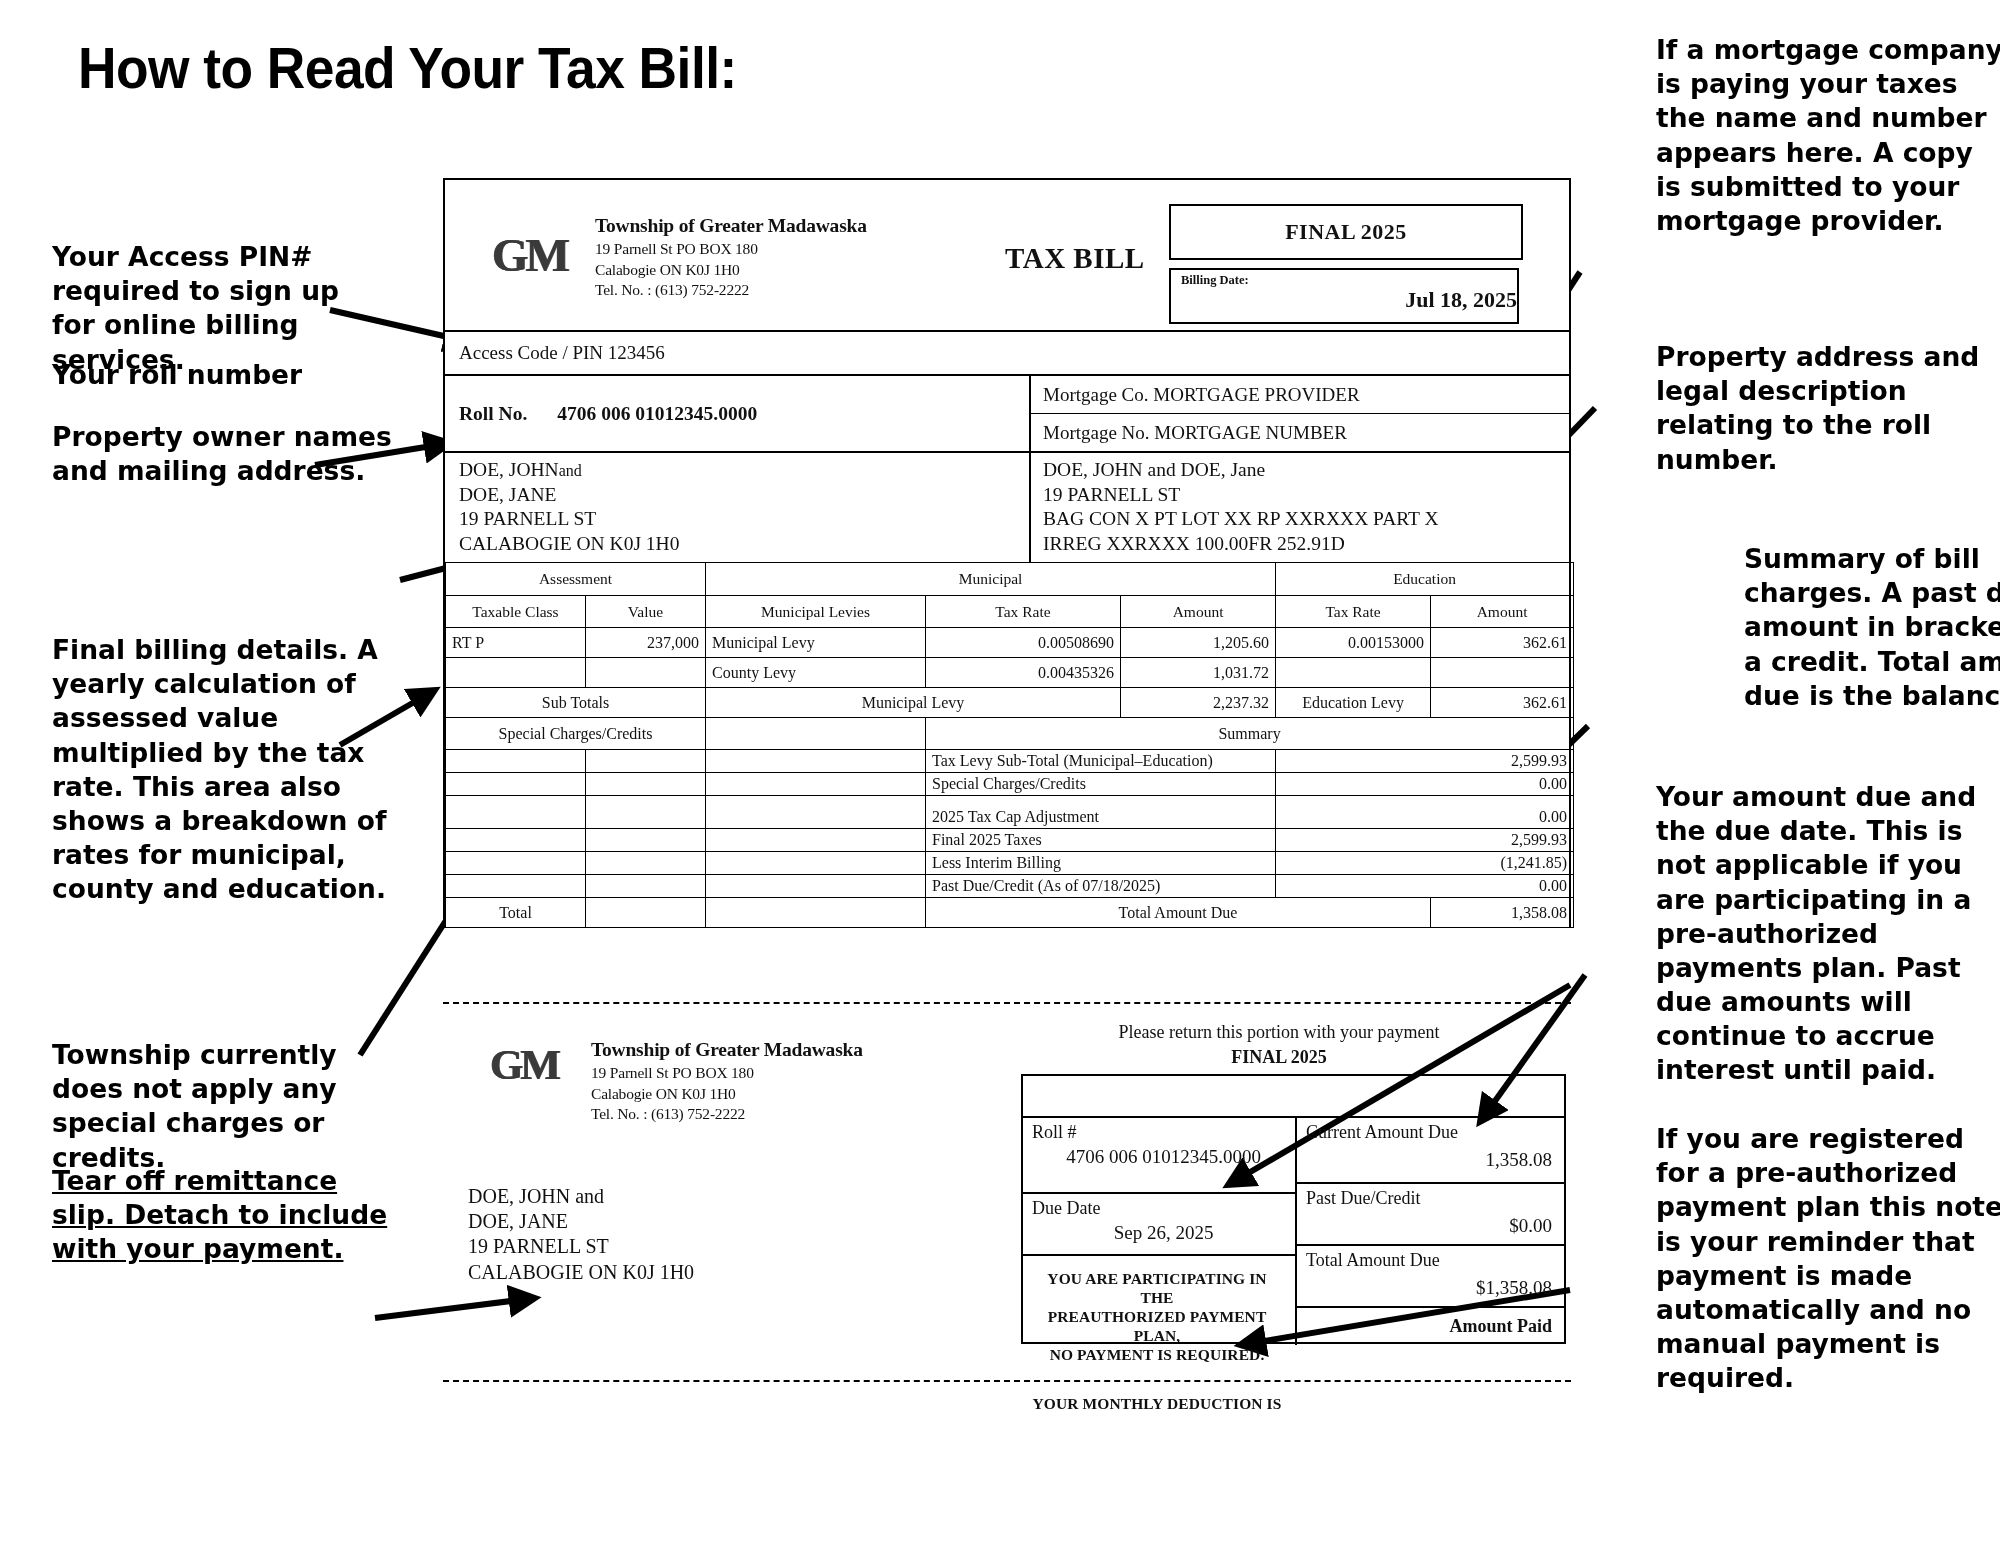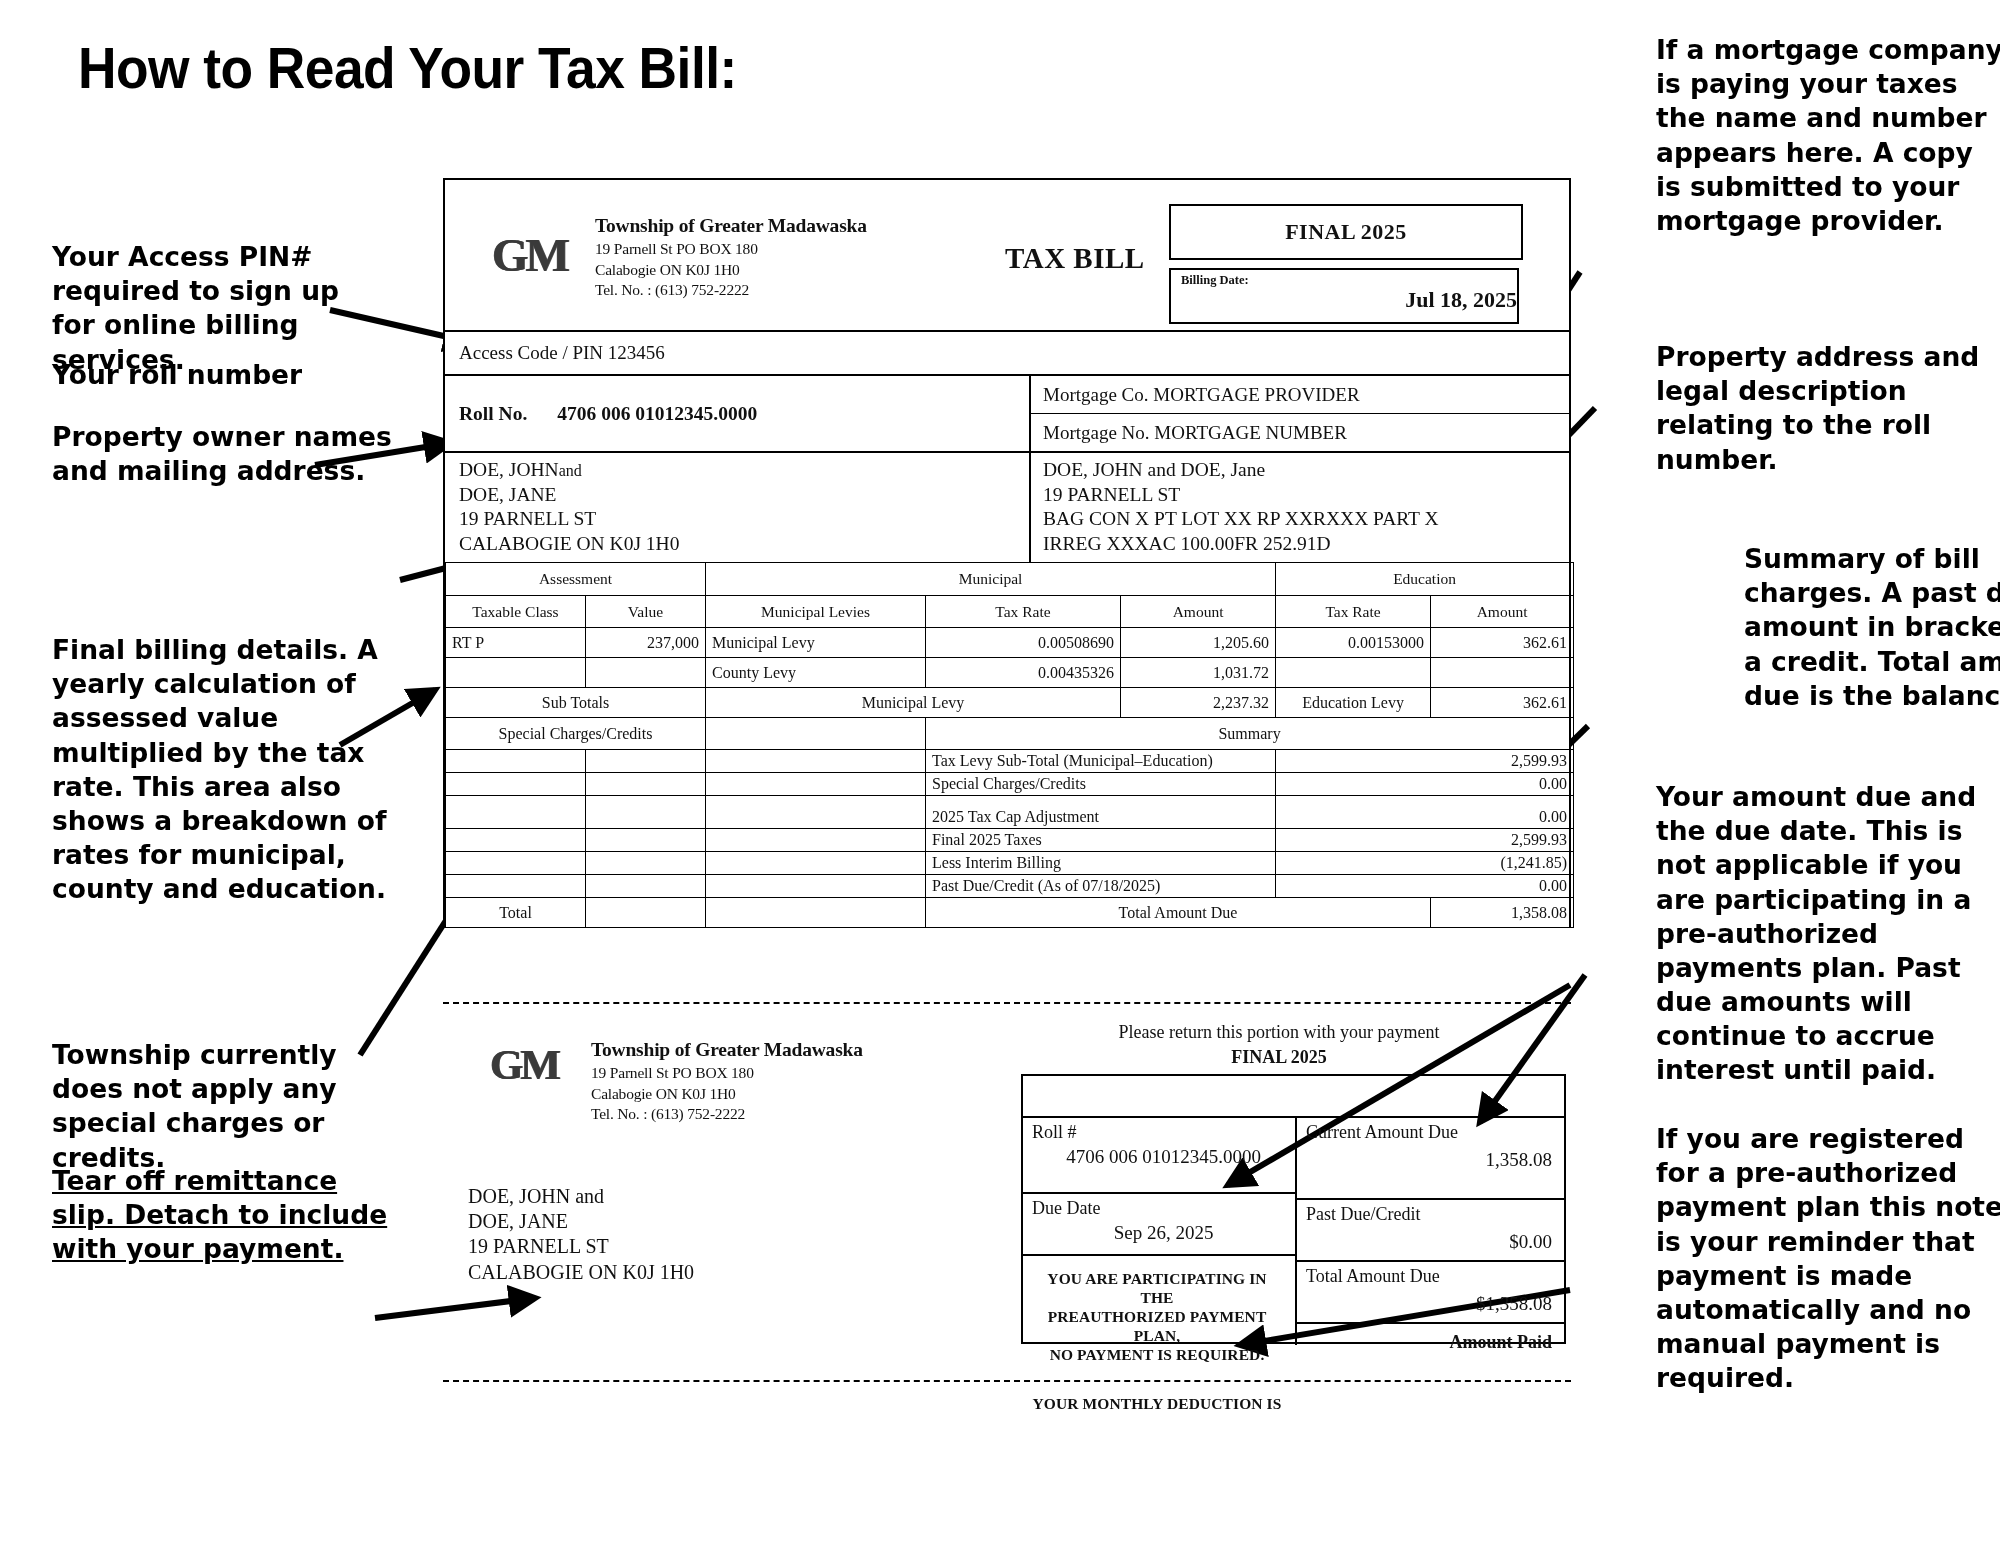"IRREG XXXAC 100.00FR 252.91D" div { text: XXXAC -> XXRXXX }
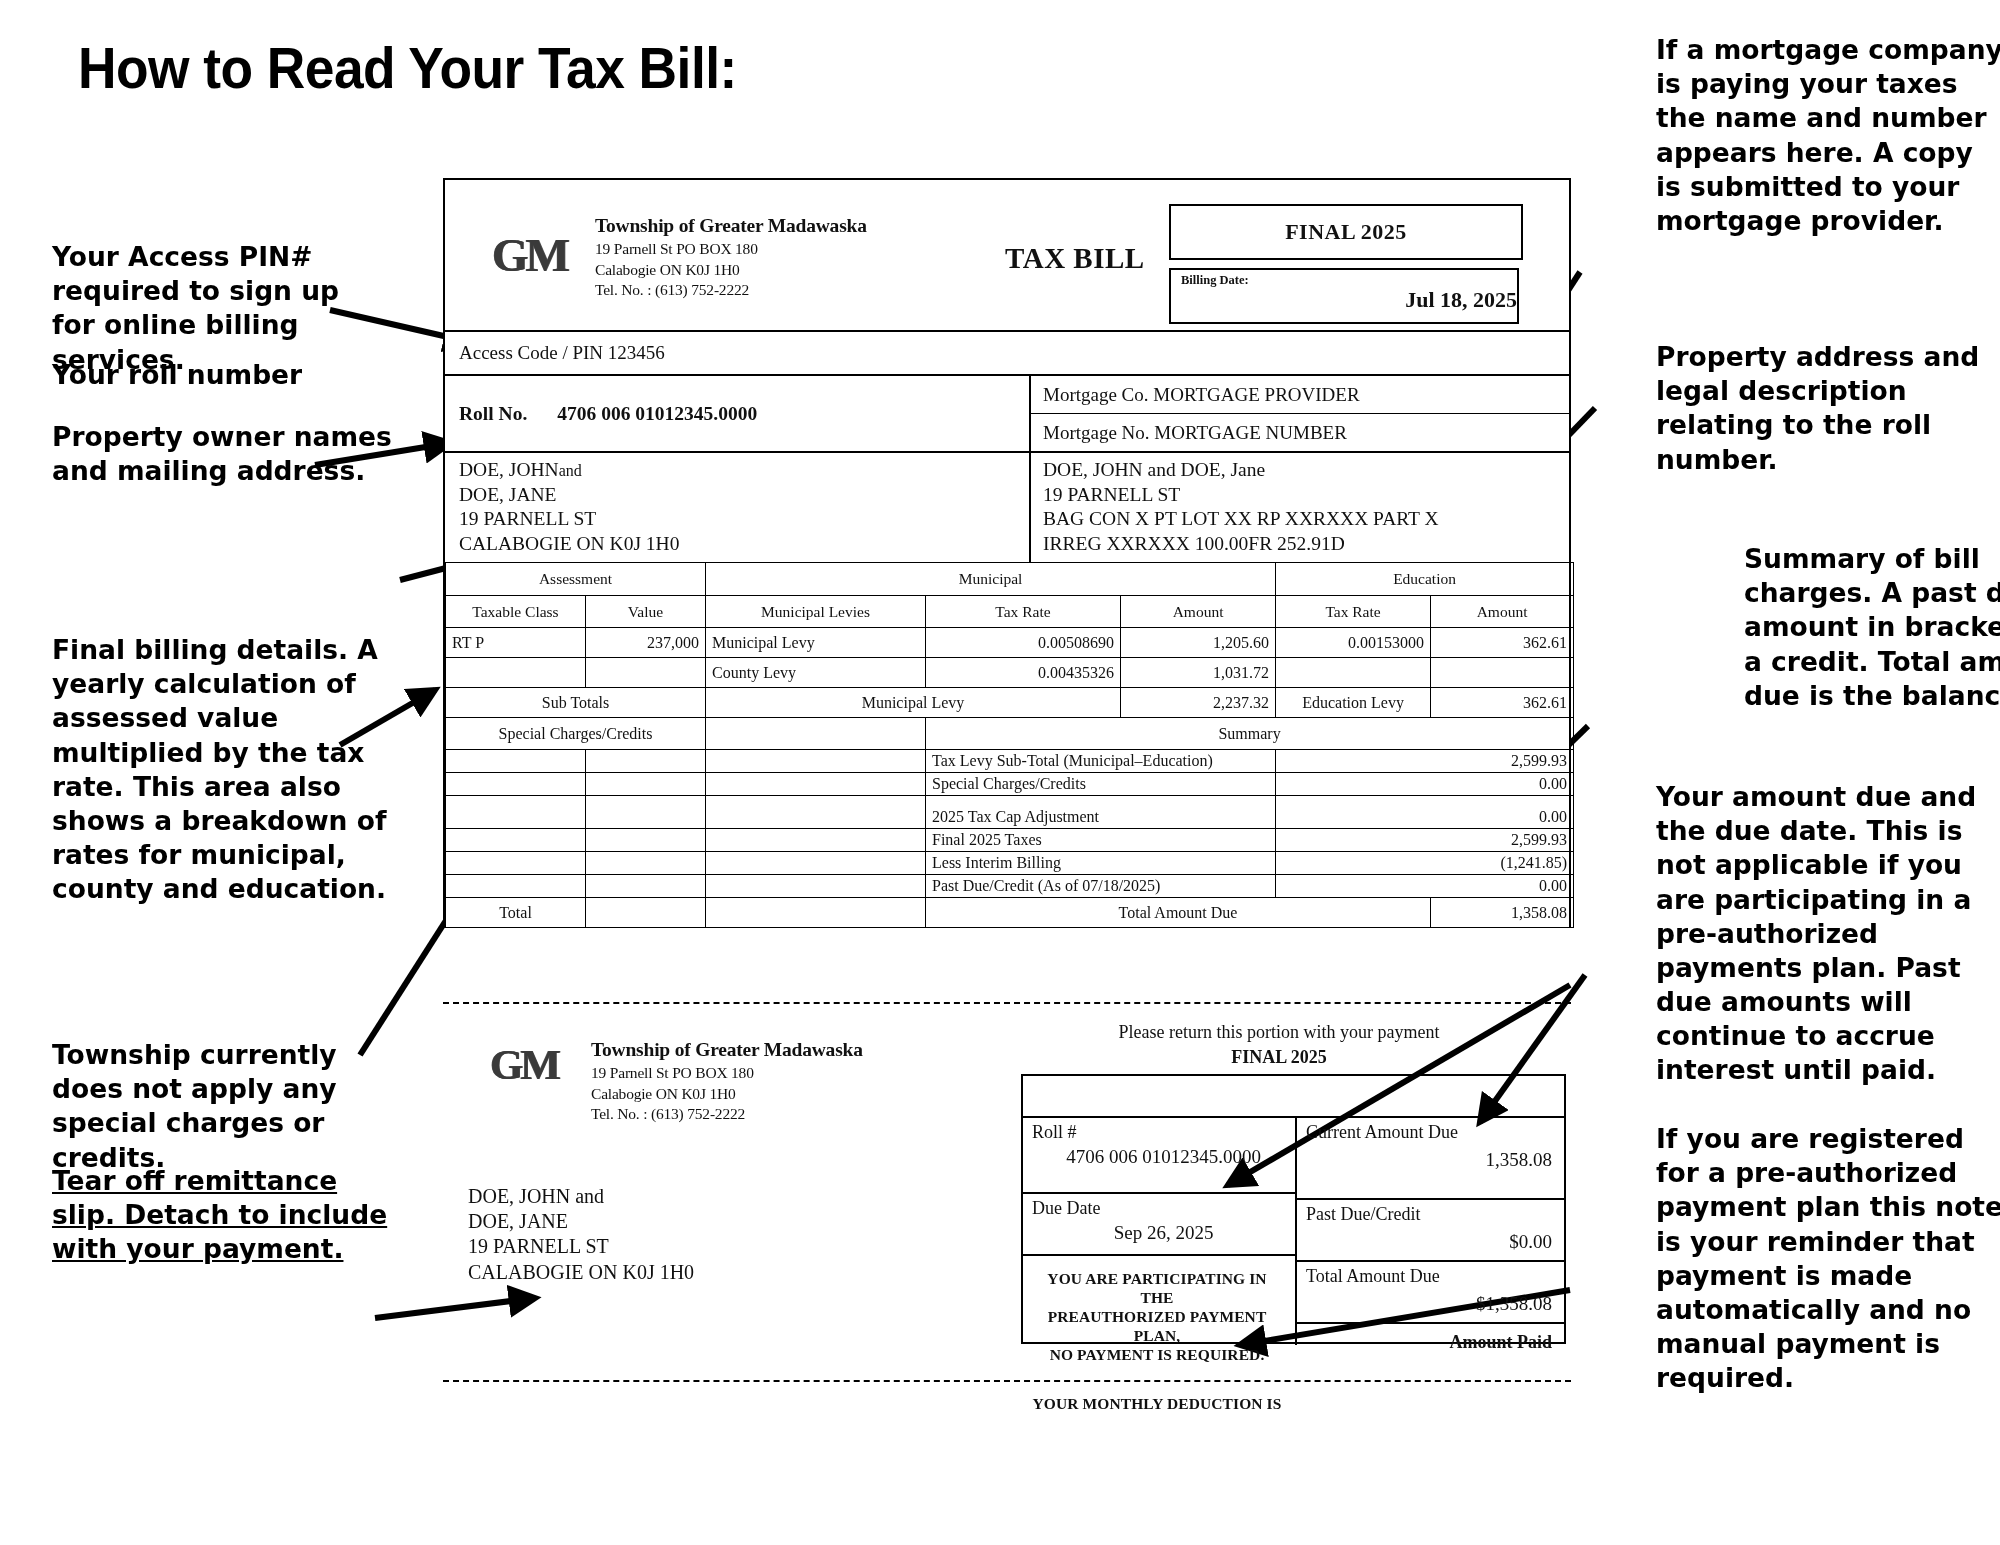"Current Amount Due" div.sc { height: 82px -> 66px }
